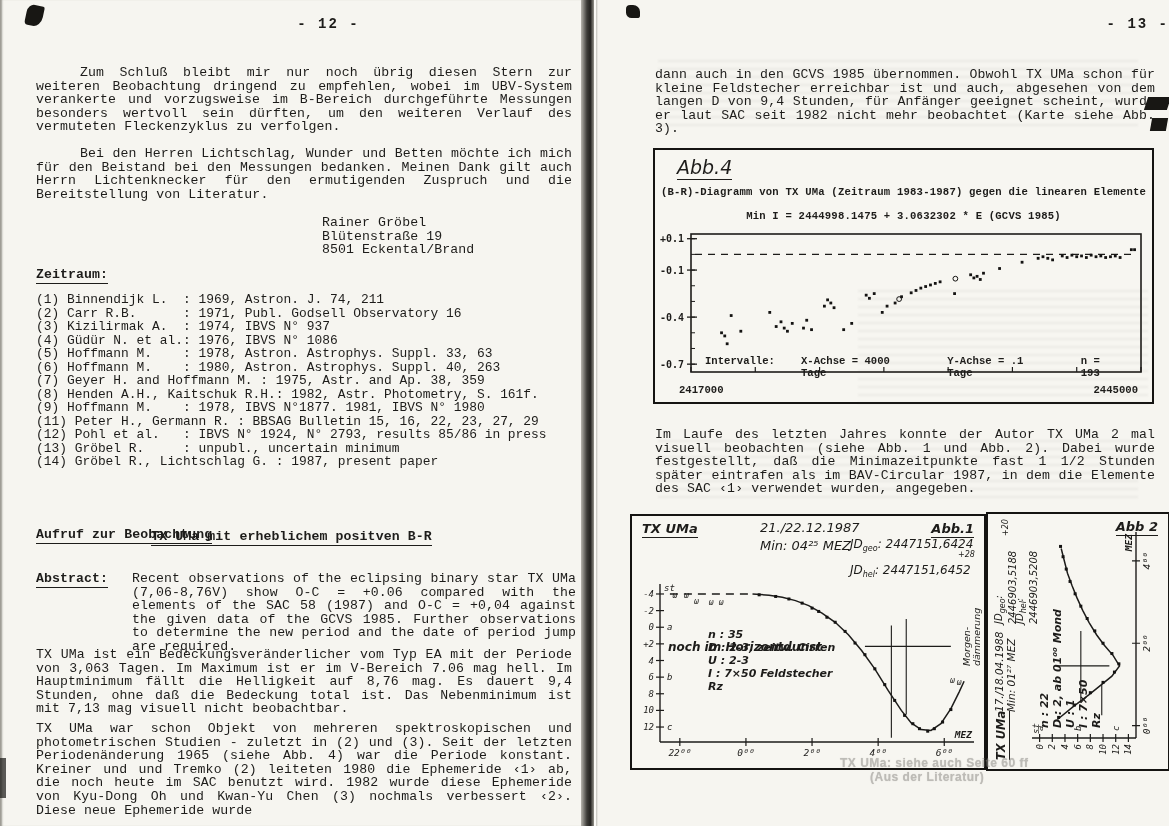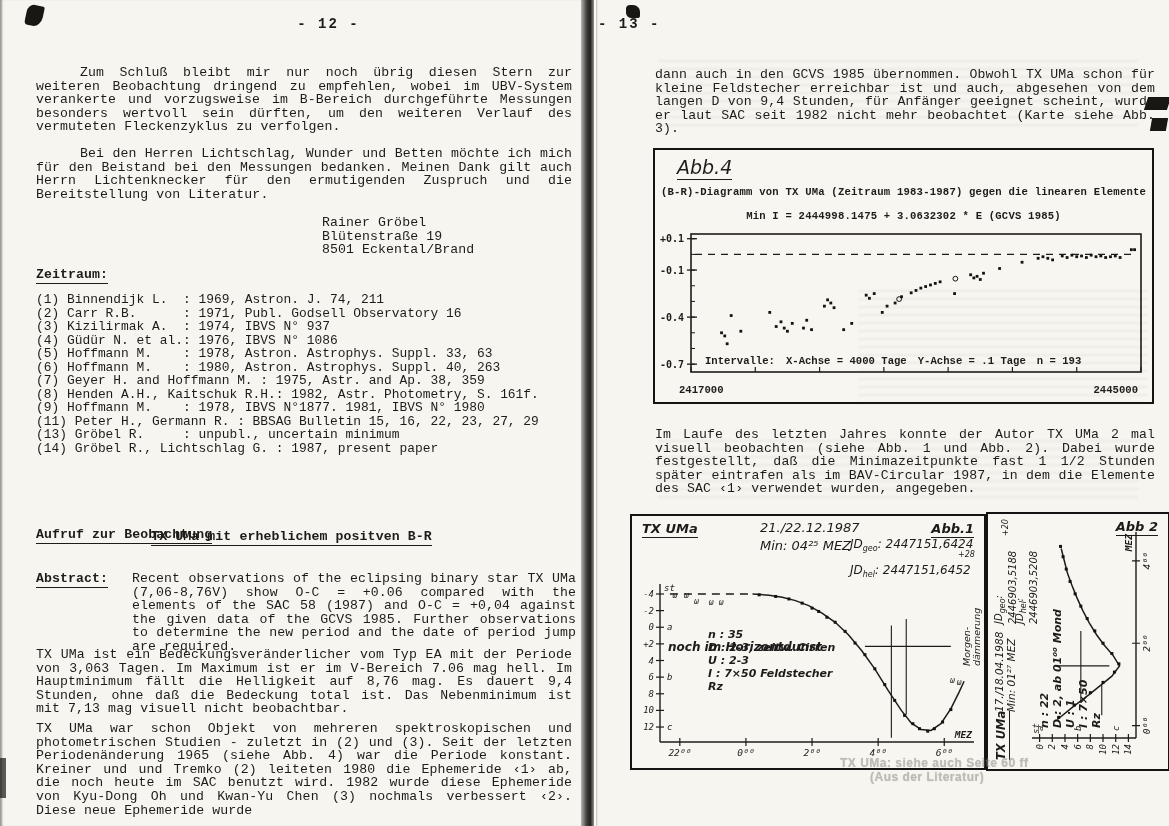"- 13 -" div.blk { text-align: left -> right }
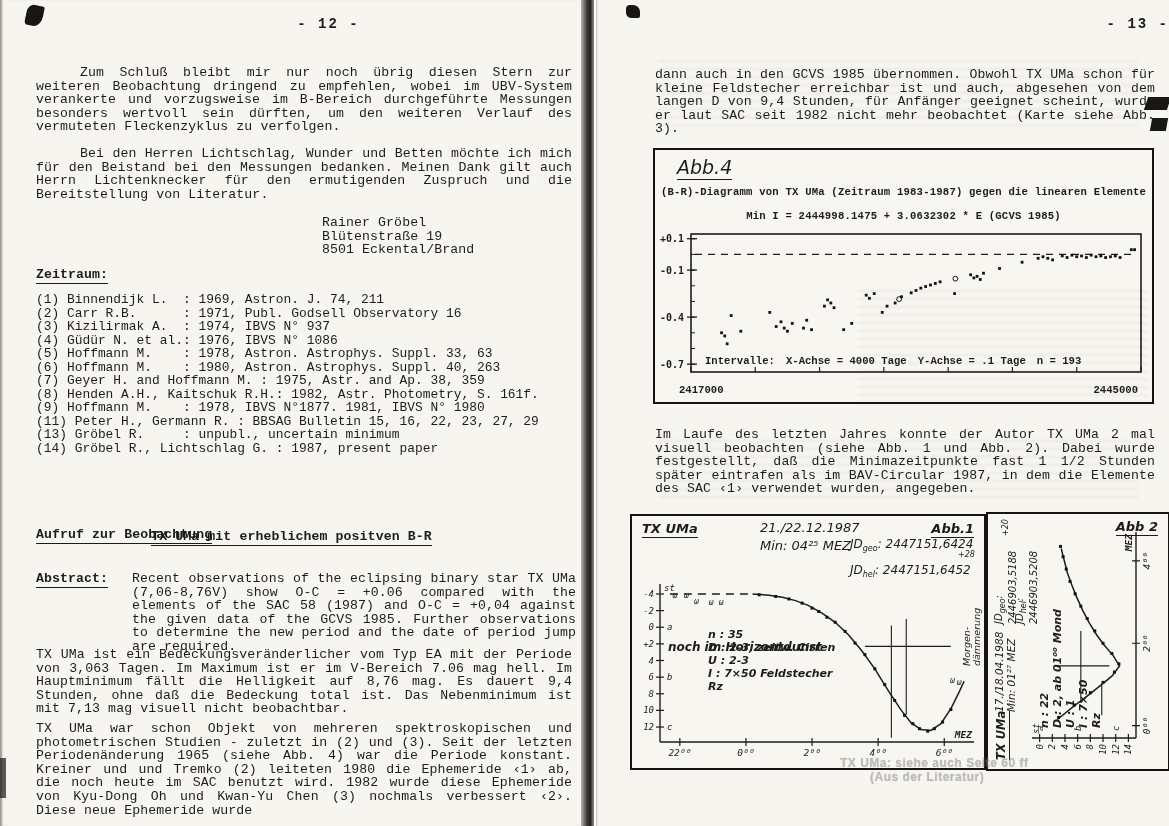"Intervalle:" div { gap: 11px -> 26px }
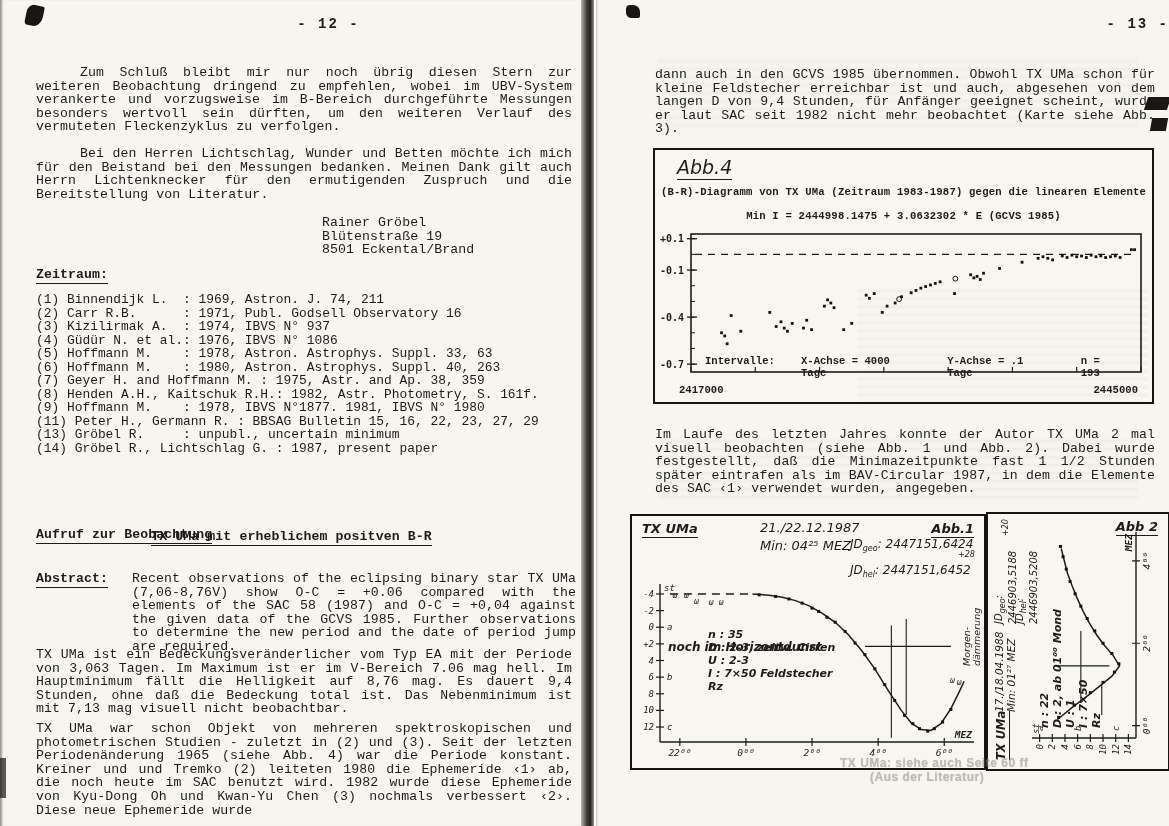"(12) Pohl et al. :" div { html: none -> <div>(12) Pohl et al. : IBVS N° 1924, N° 2793, results 85/86 in press</div> }
